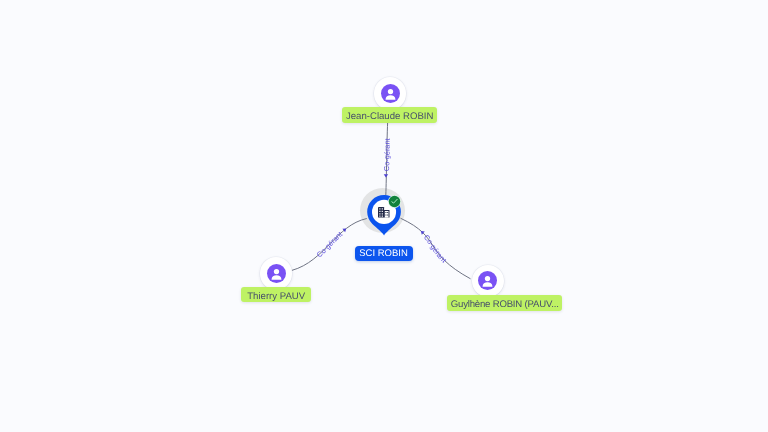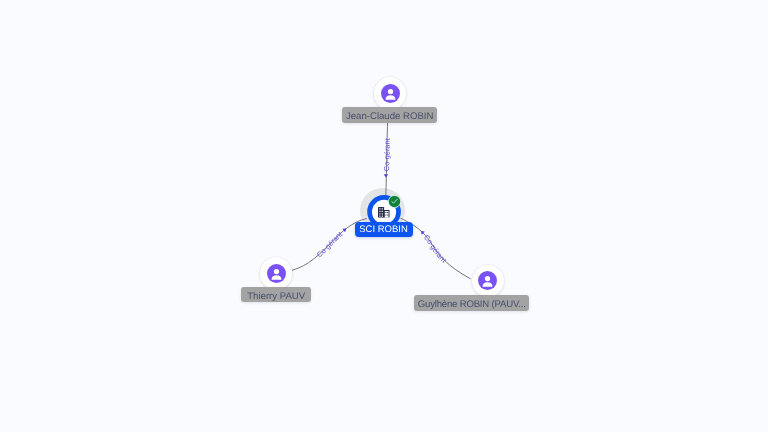"Jean-Claude ROBIN" .plabel { background: #a3a3a3 -> #bef264 }
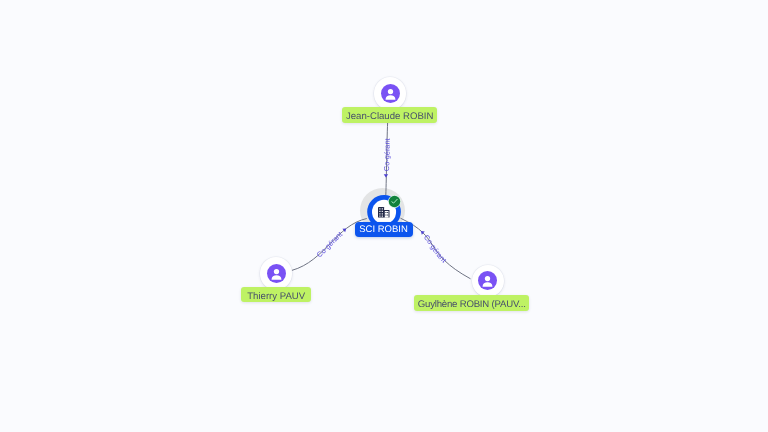"SCI ROBIN" div.clabel { top: 222px -> 246px }
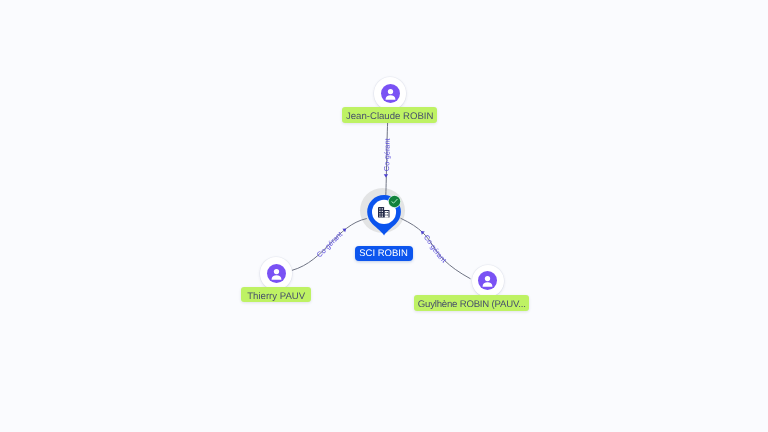"Guylhène ROBIN (PAUV..." div.plabel { left: 414px -> 447px }
